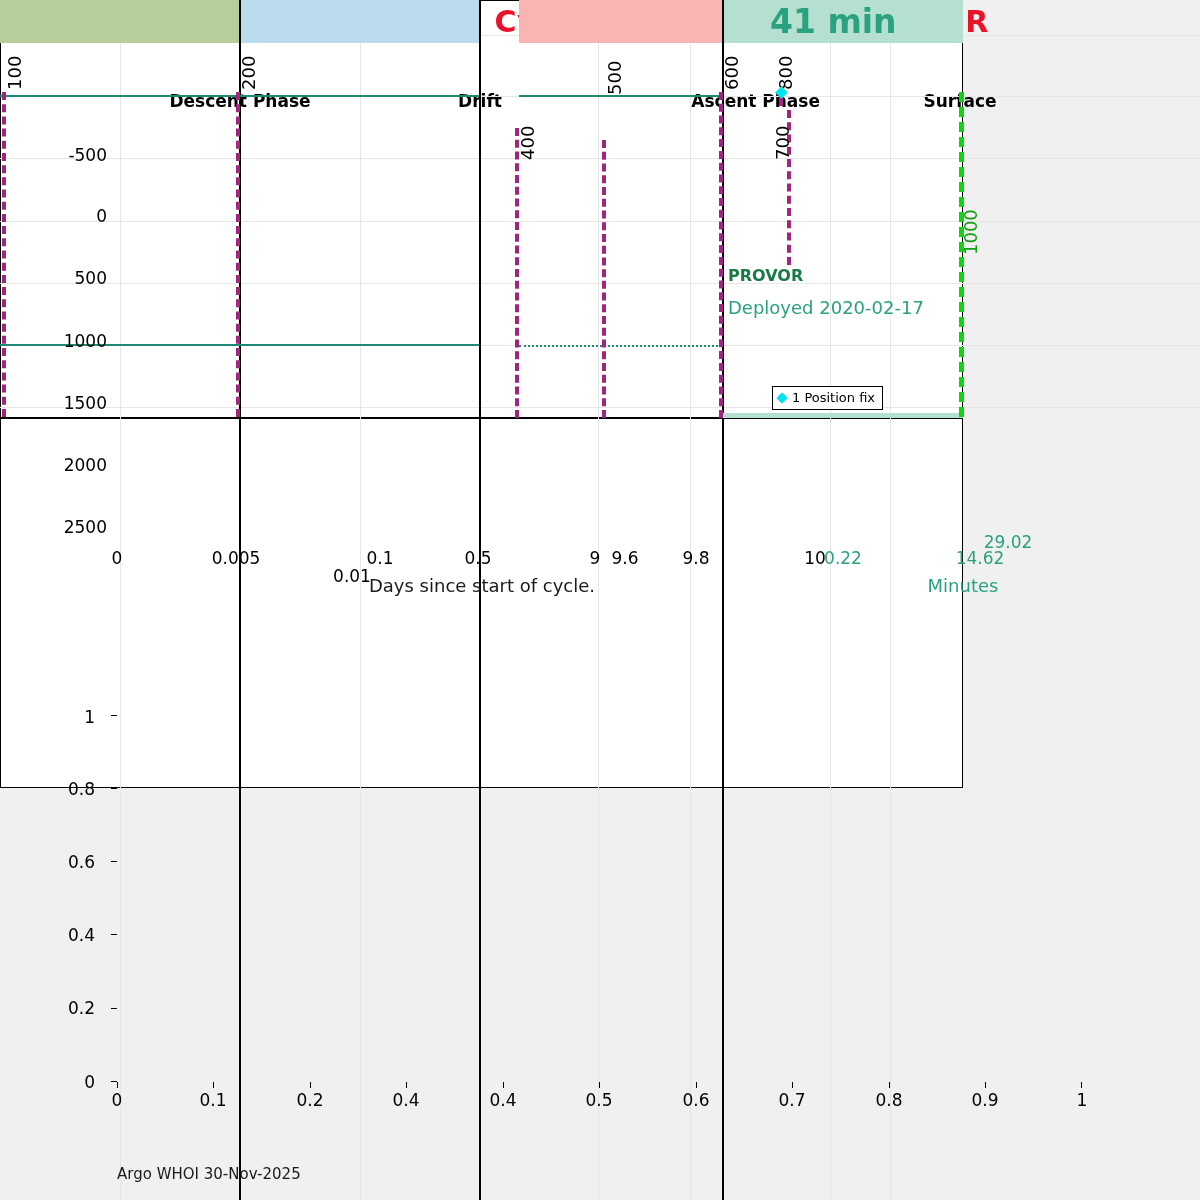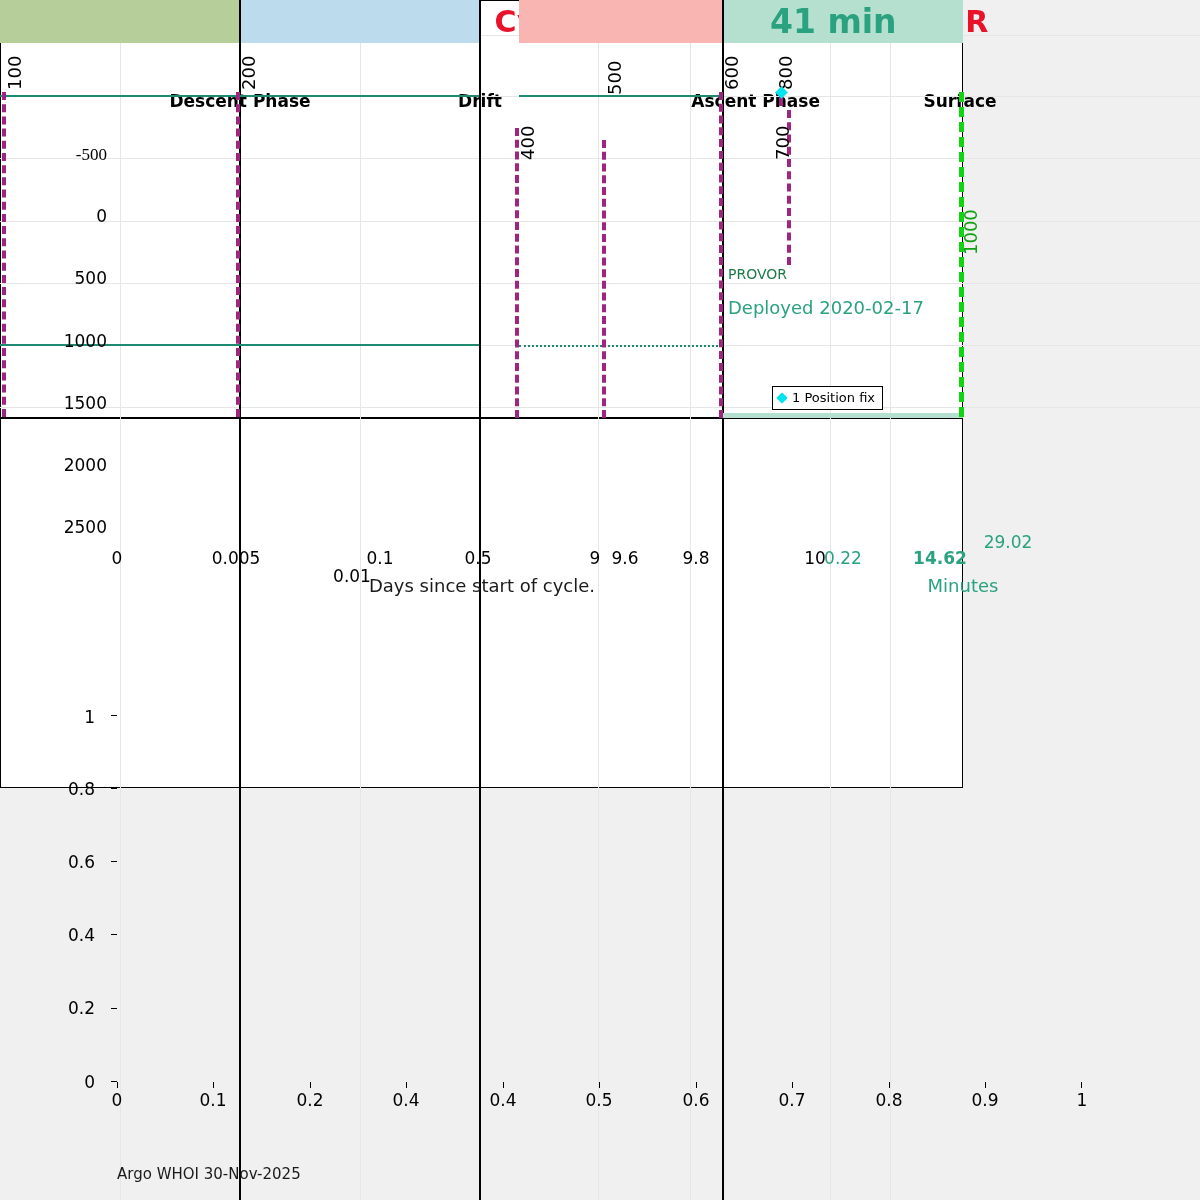"-500" div.ylab-box { font-family: Liberation Serif, serif -> none }
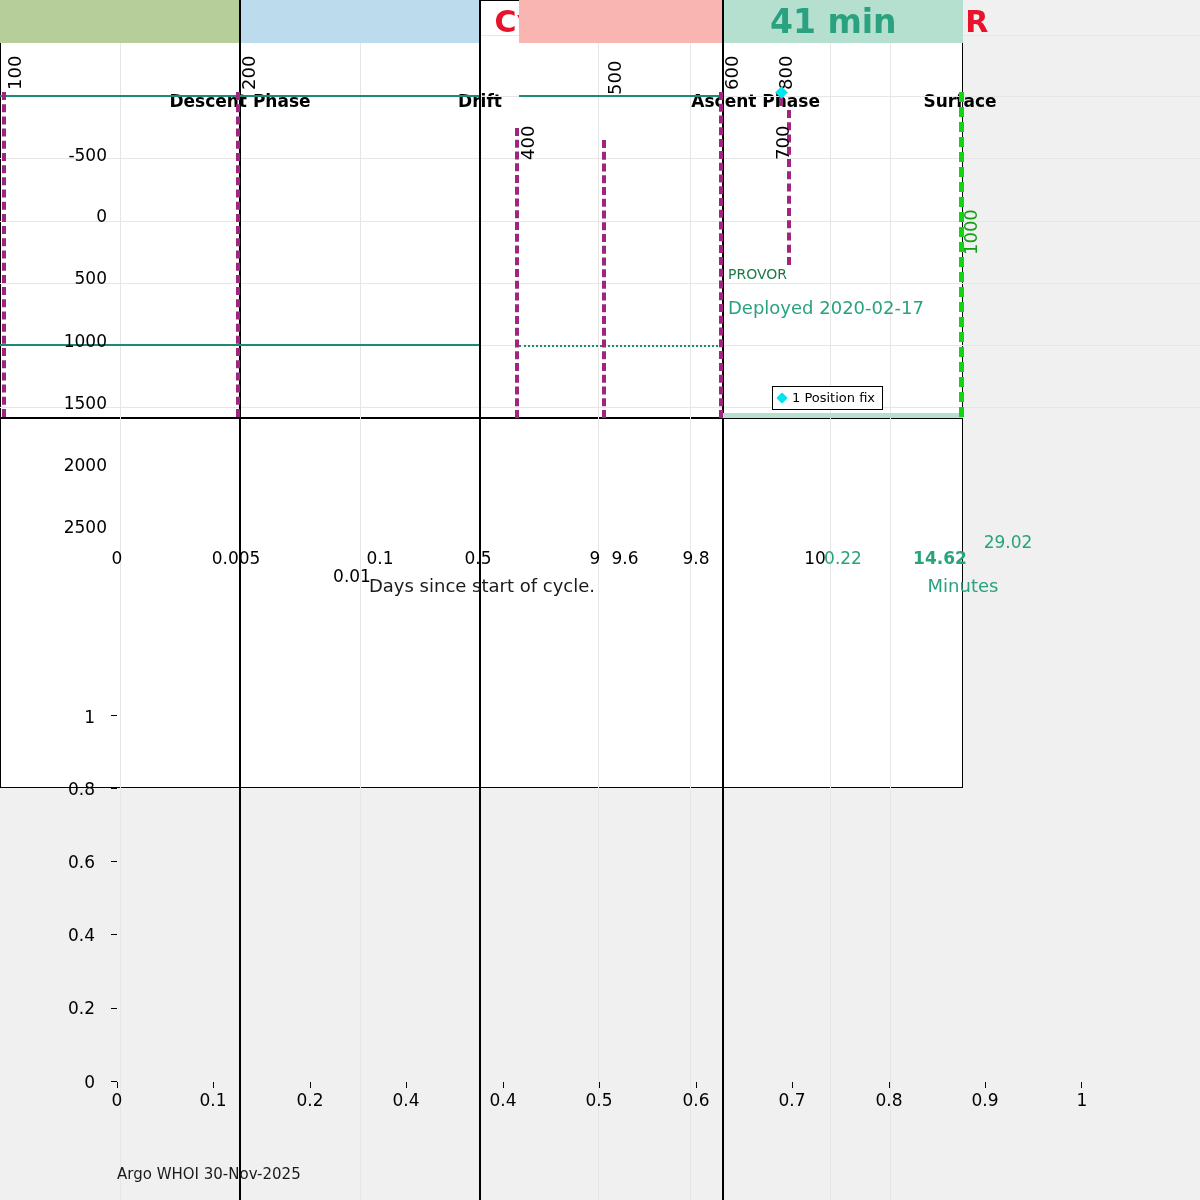"PROVOR" #float-type { font-size: 14px -> 16px; font-weight: normal -> bold }
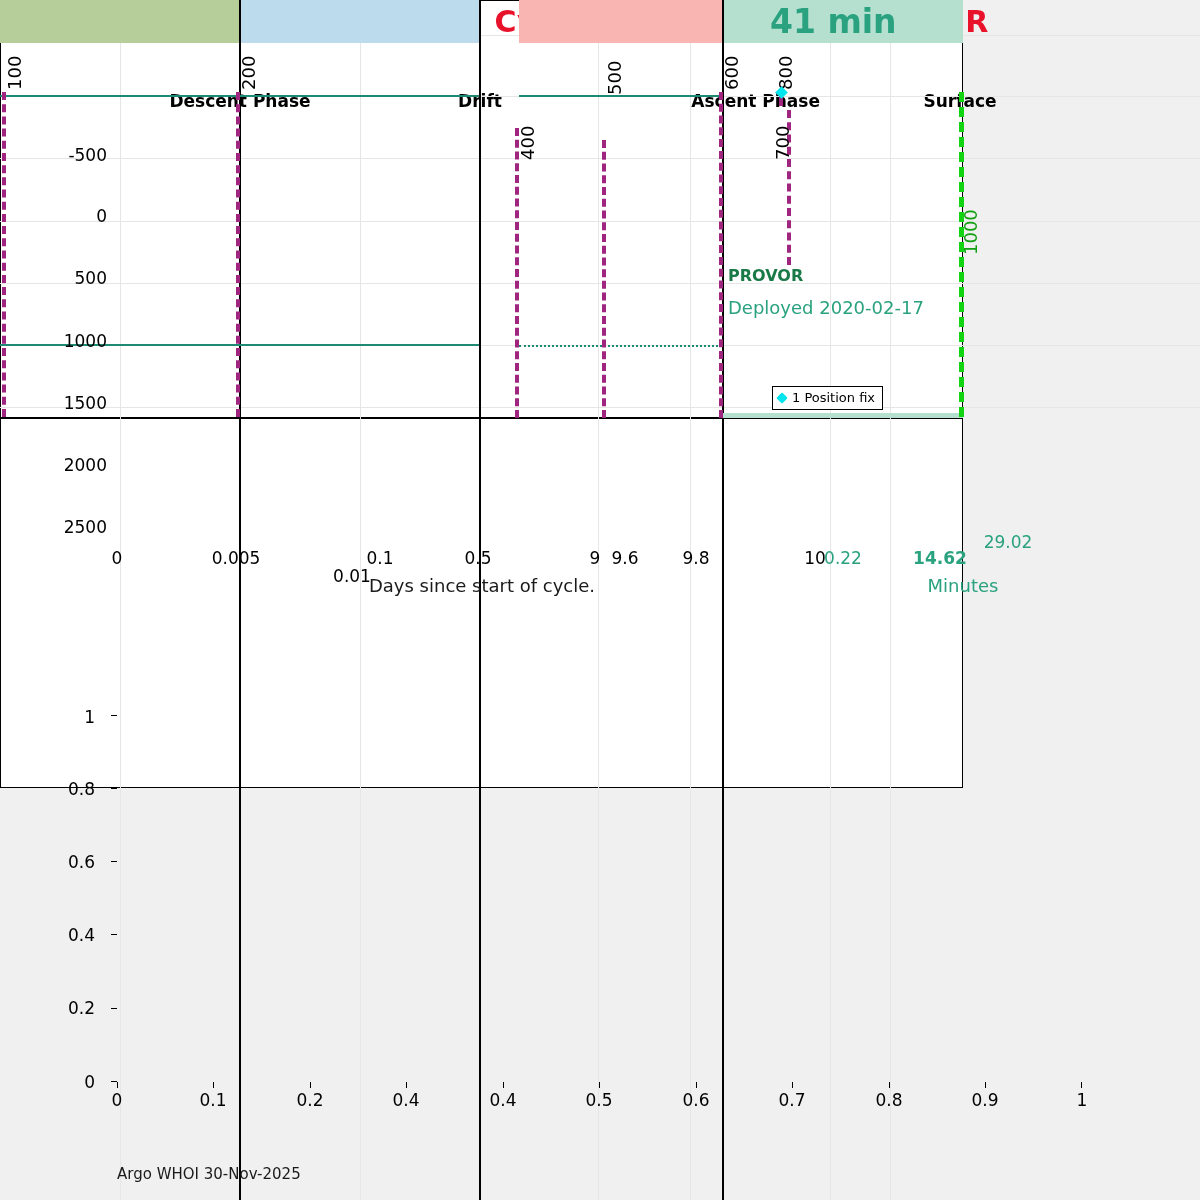"14.62" div.xlab-box { font-weight: bold -> none; left: 880px -> 920px }
